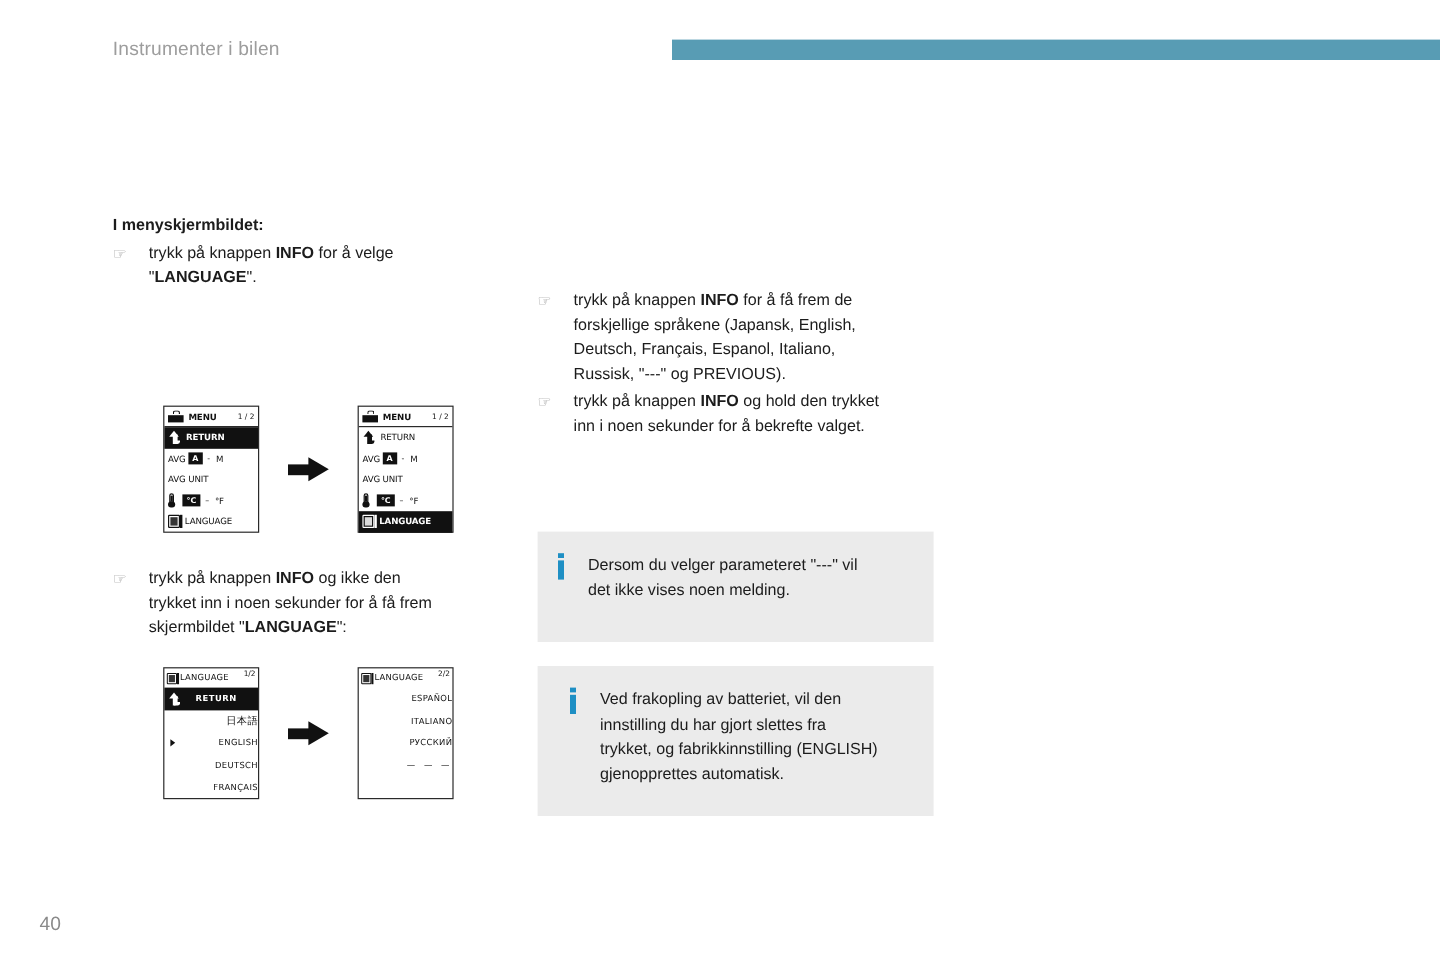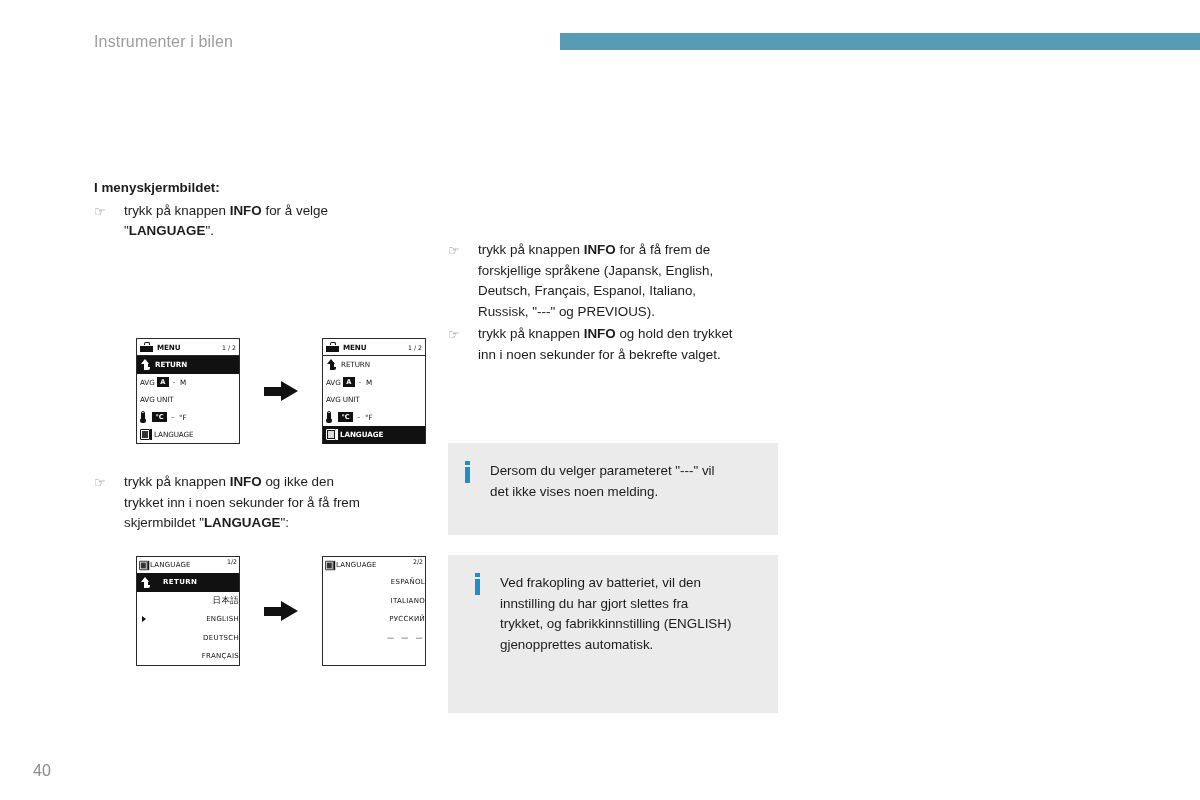"MENU" .lcd { width: 104px -> 80px }
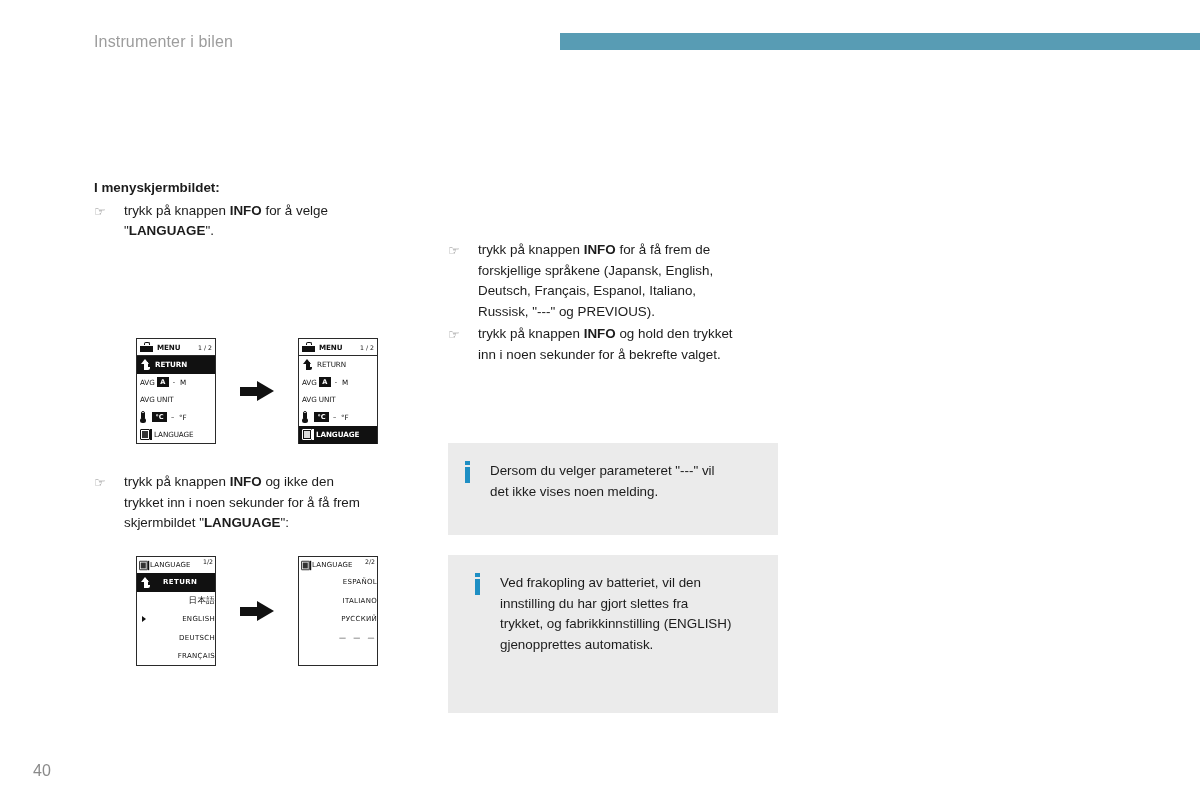"Ved frakopling av batteriet, vil" #callout-2 { height: 158px -> 125px }
